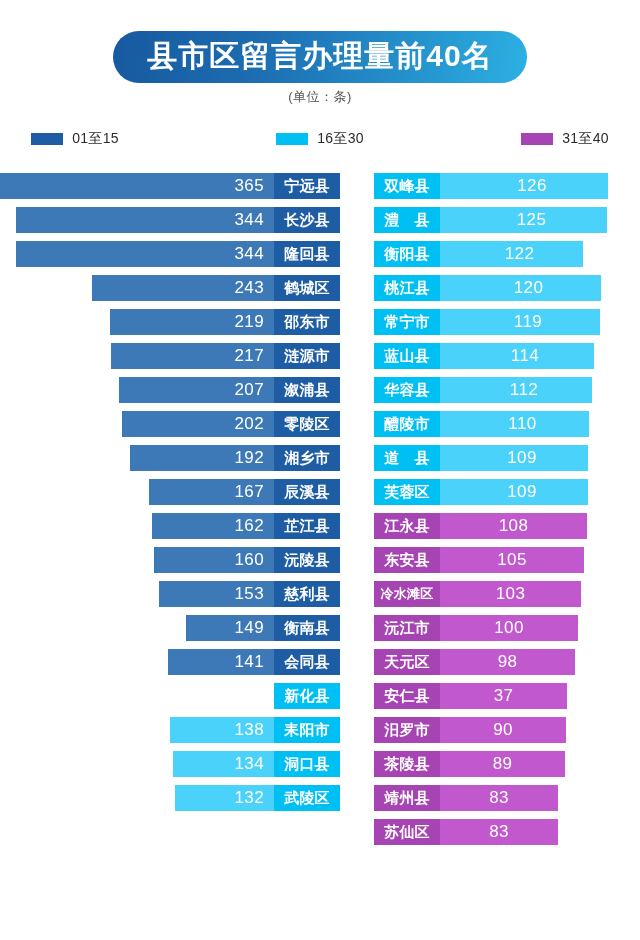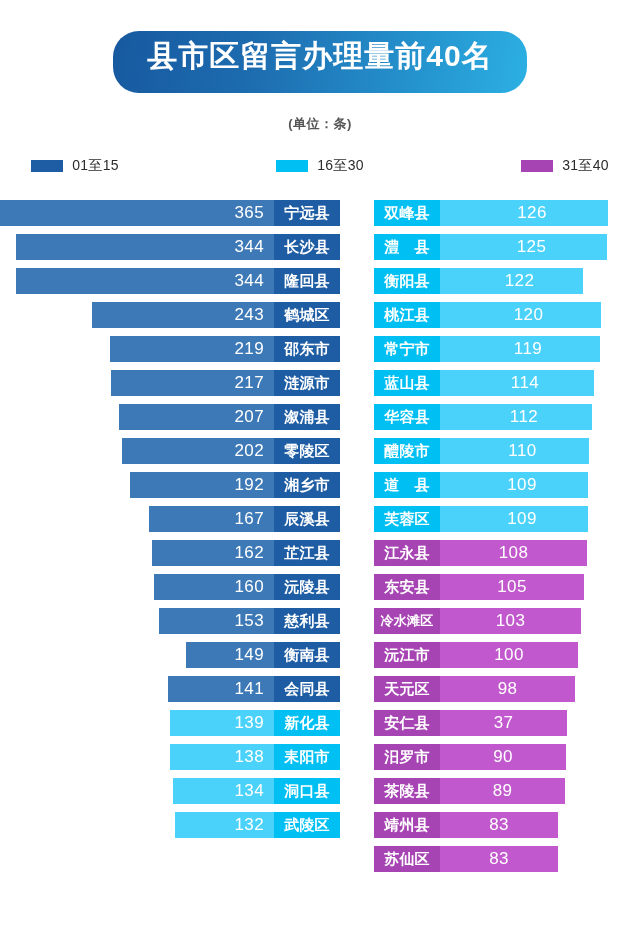"县市区留言办理量前40名" .title-pill { padding: 7px 34px 20px 34px -> 7px 34px 10px 34px }
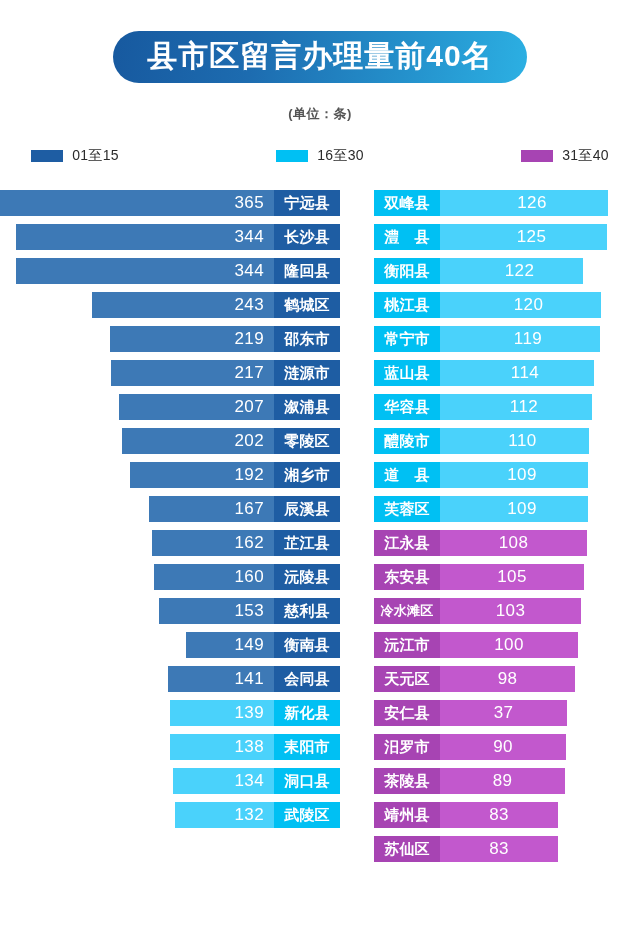"(单位：条)" .subtitle { font-weight: bold -> none; margin-top: 22px -> 5px }
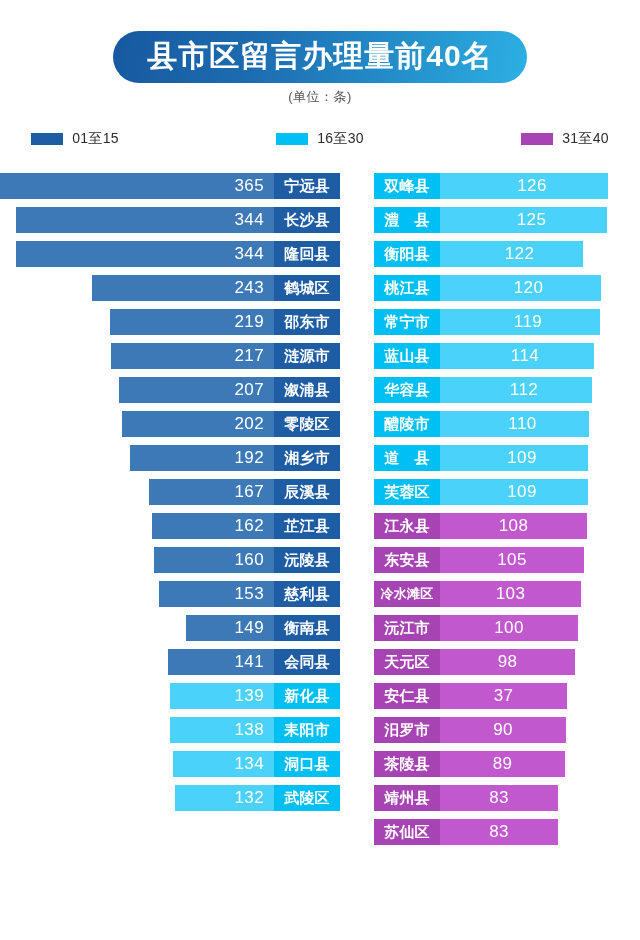"139" div.bar { html: <div> <span>139</span> </div> -> none }
